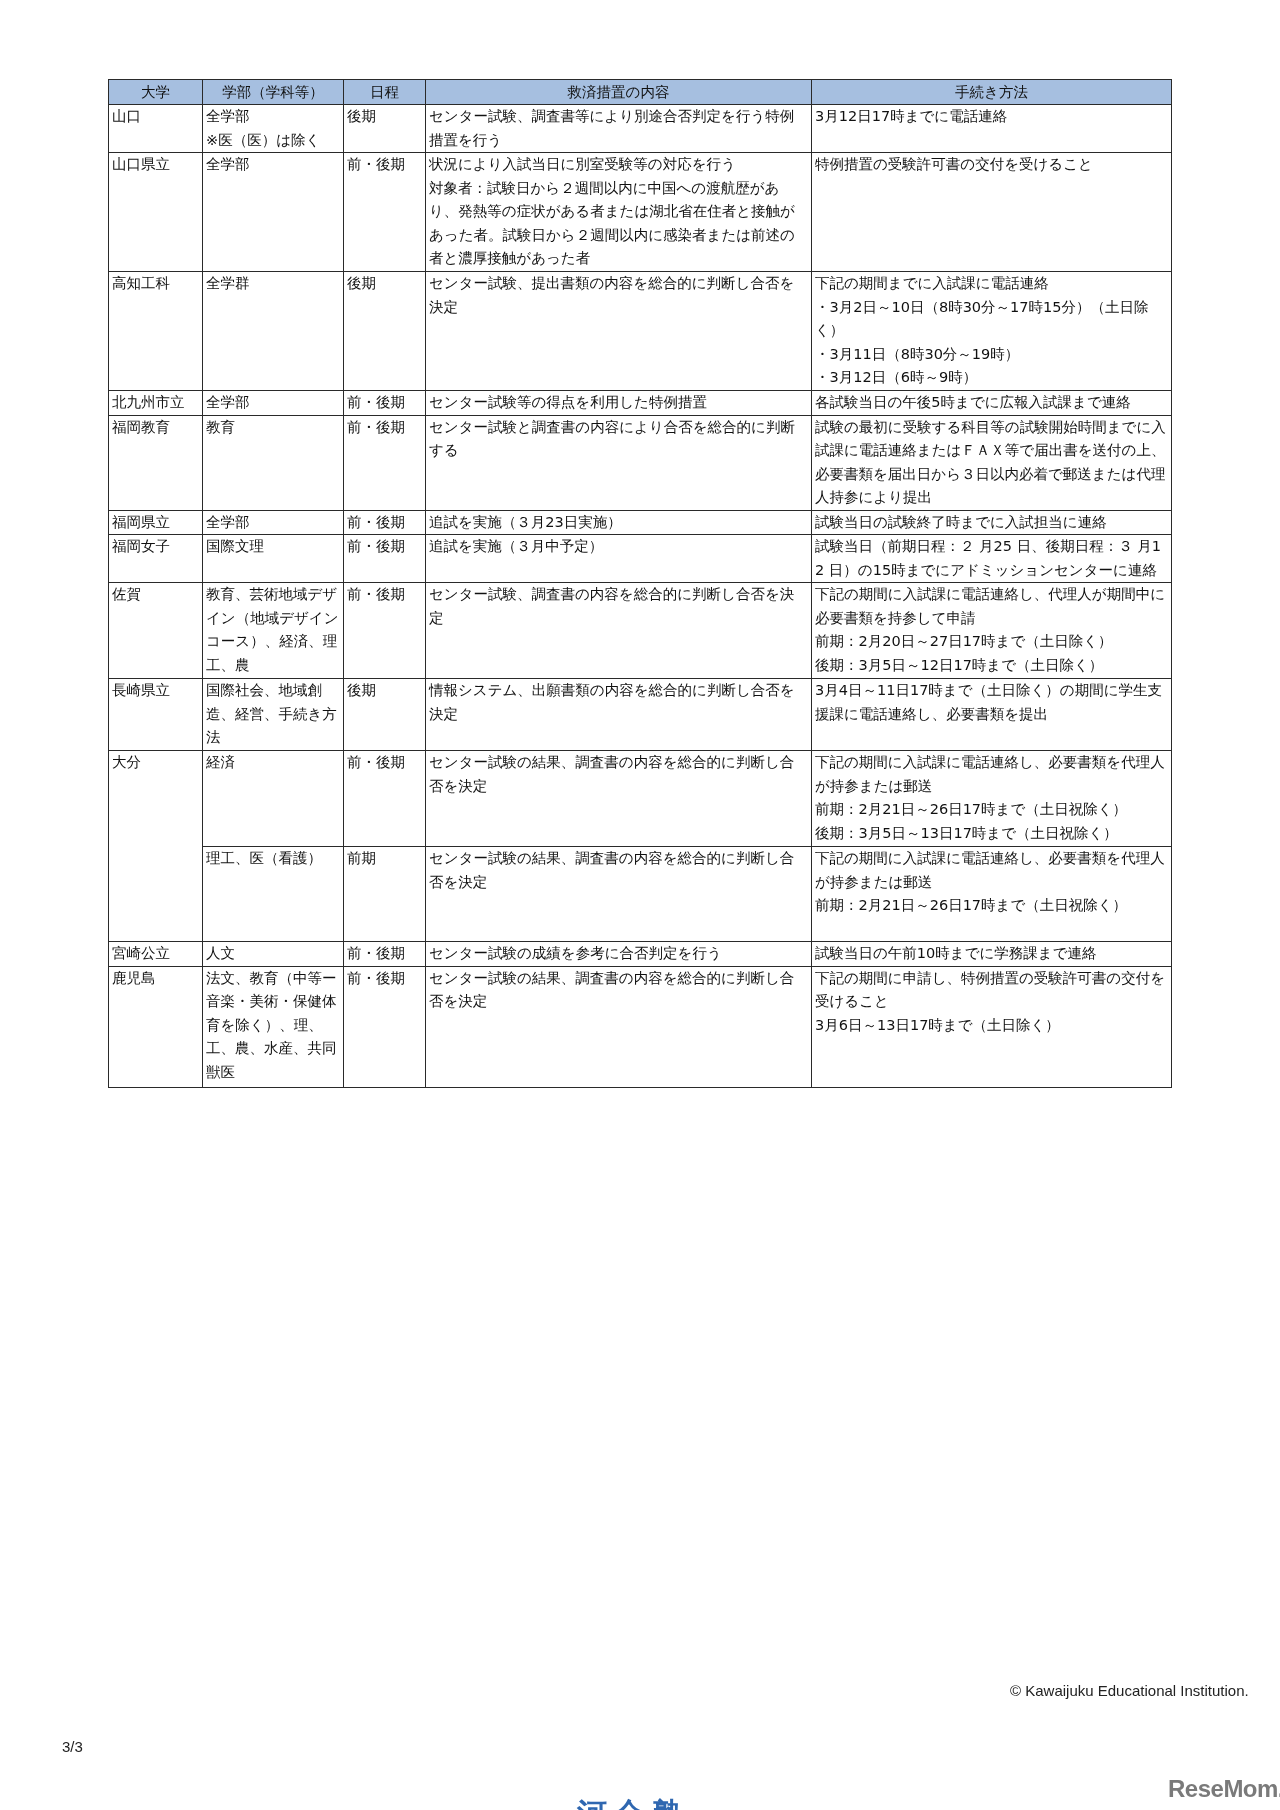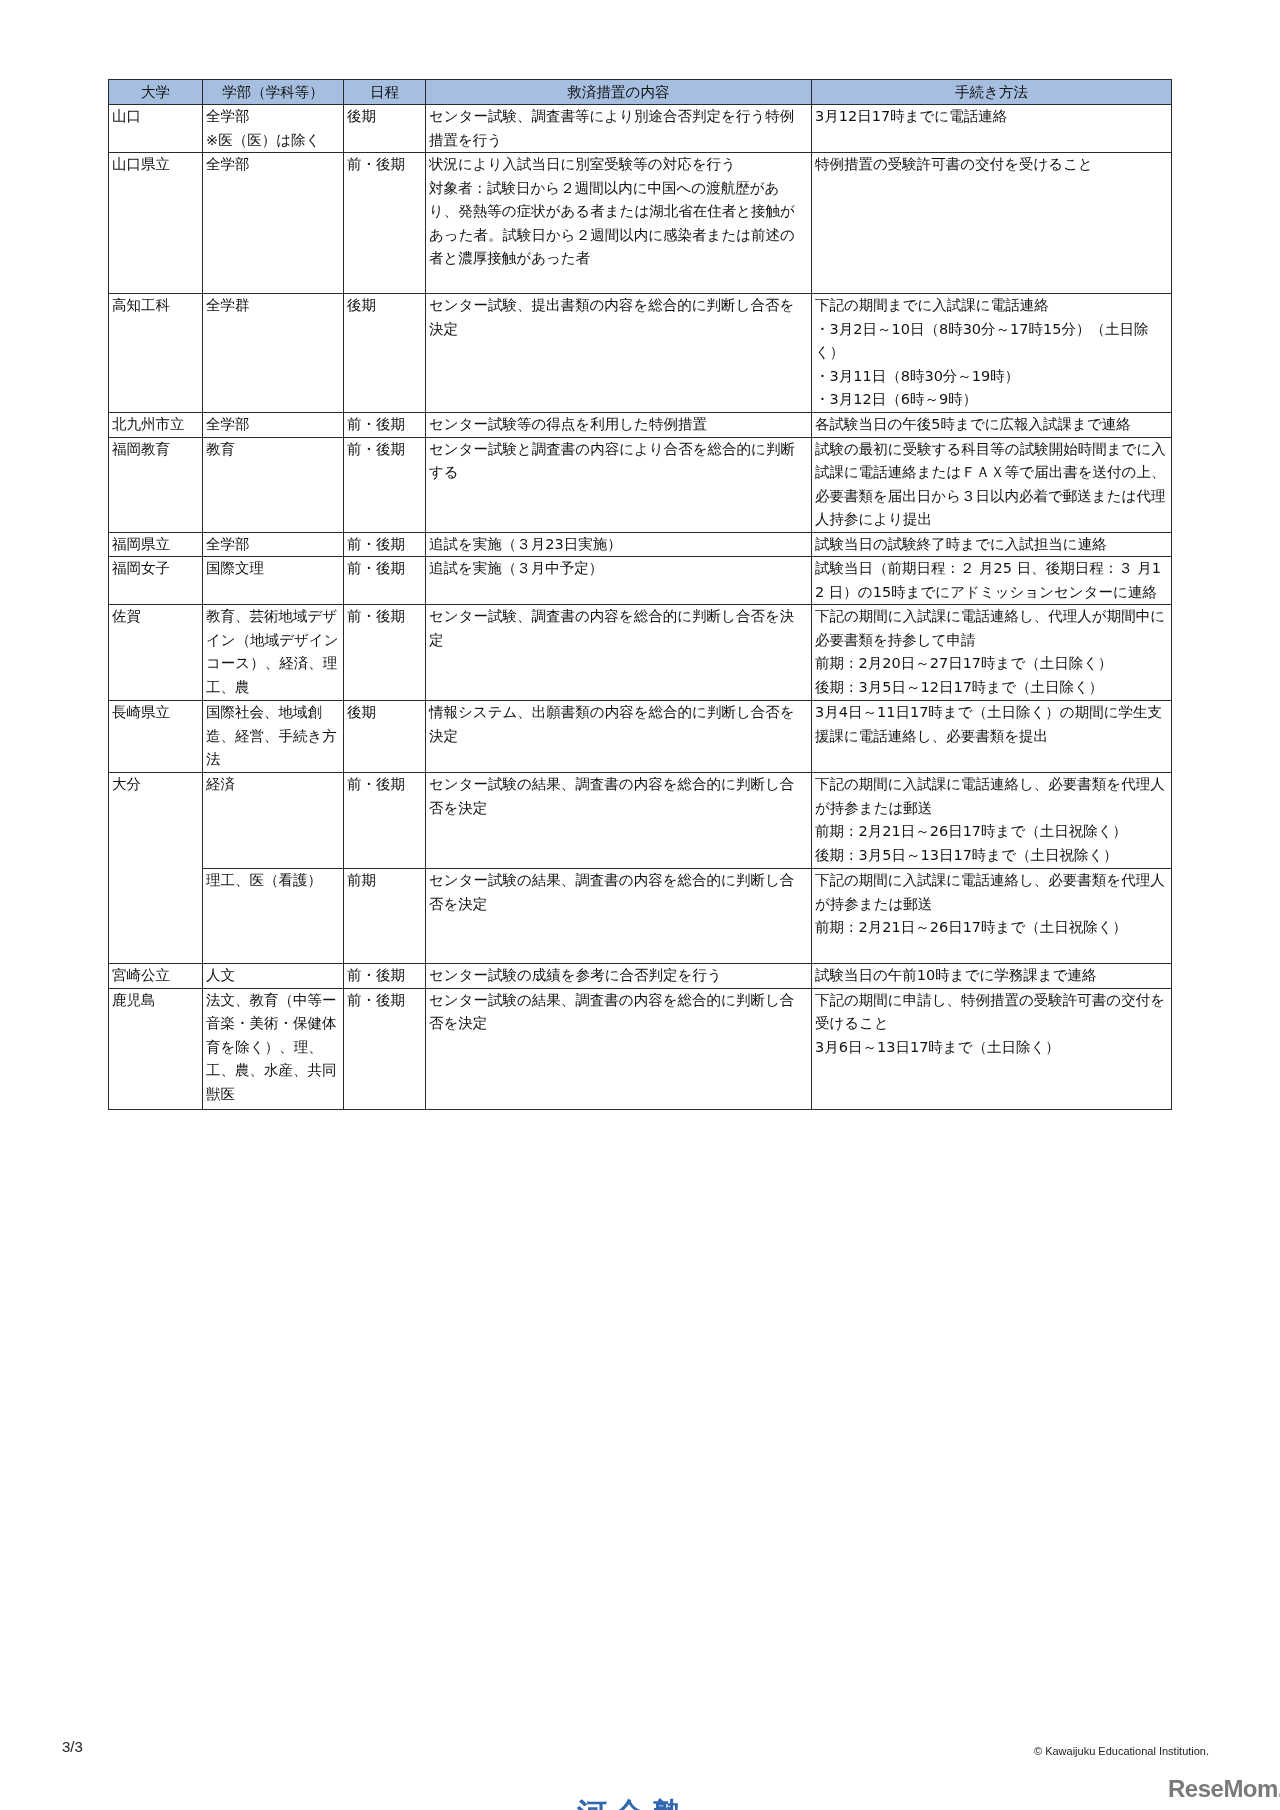"山口県立" tr { height: 141px -> 119px }
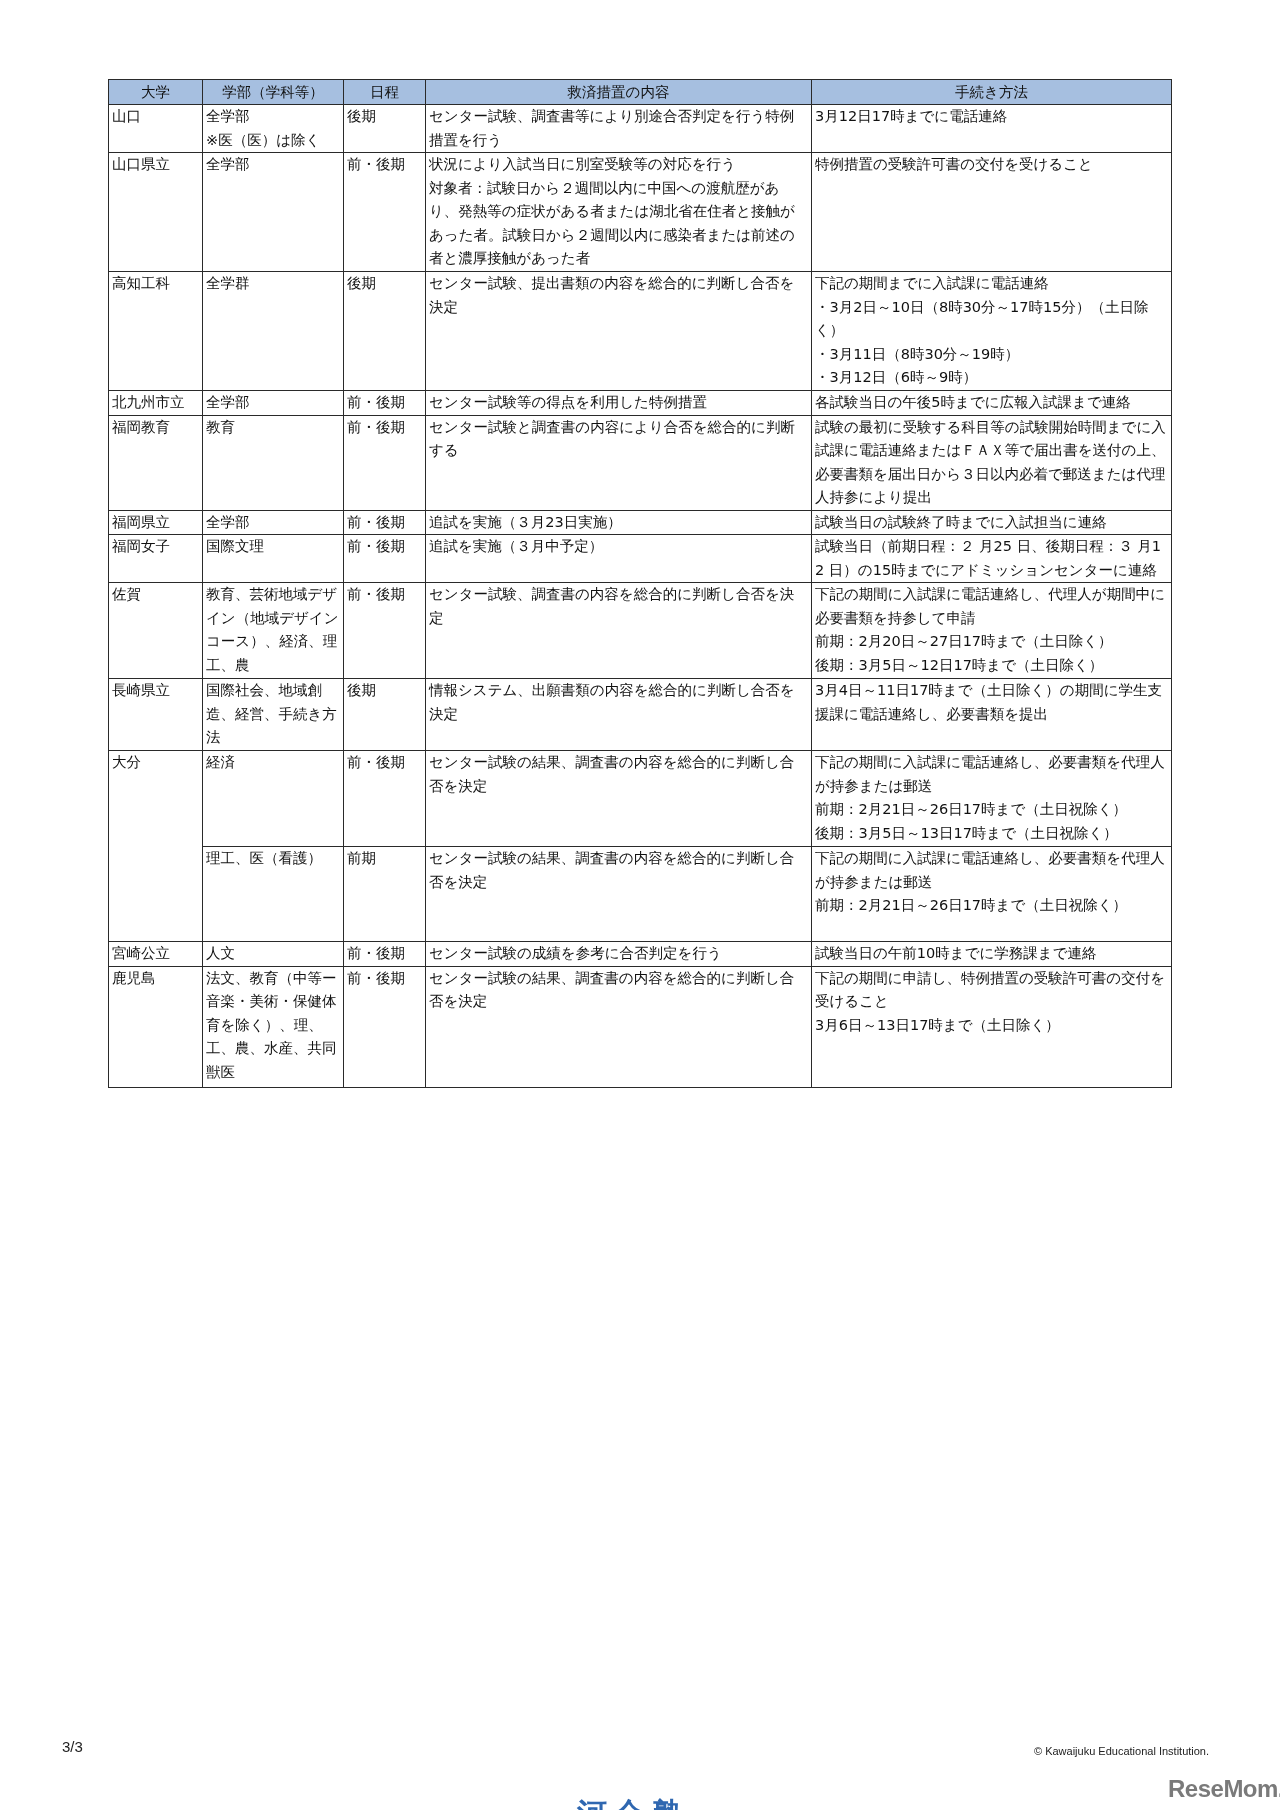"© Kawaijuku Educational Institution." .copyright { font-size: 11px -> 15px; margin-left: 24px -> none; top: 1745px -> 1682px }
